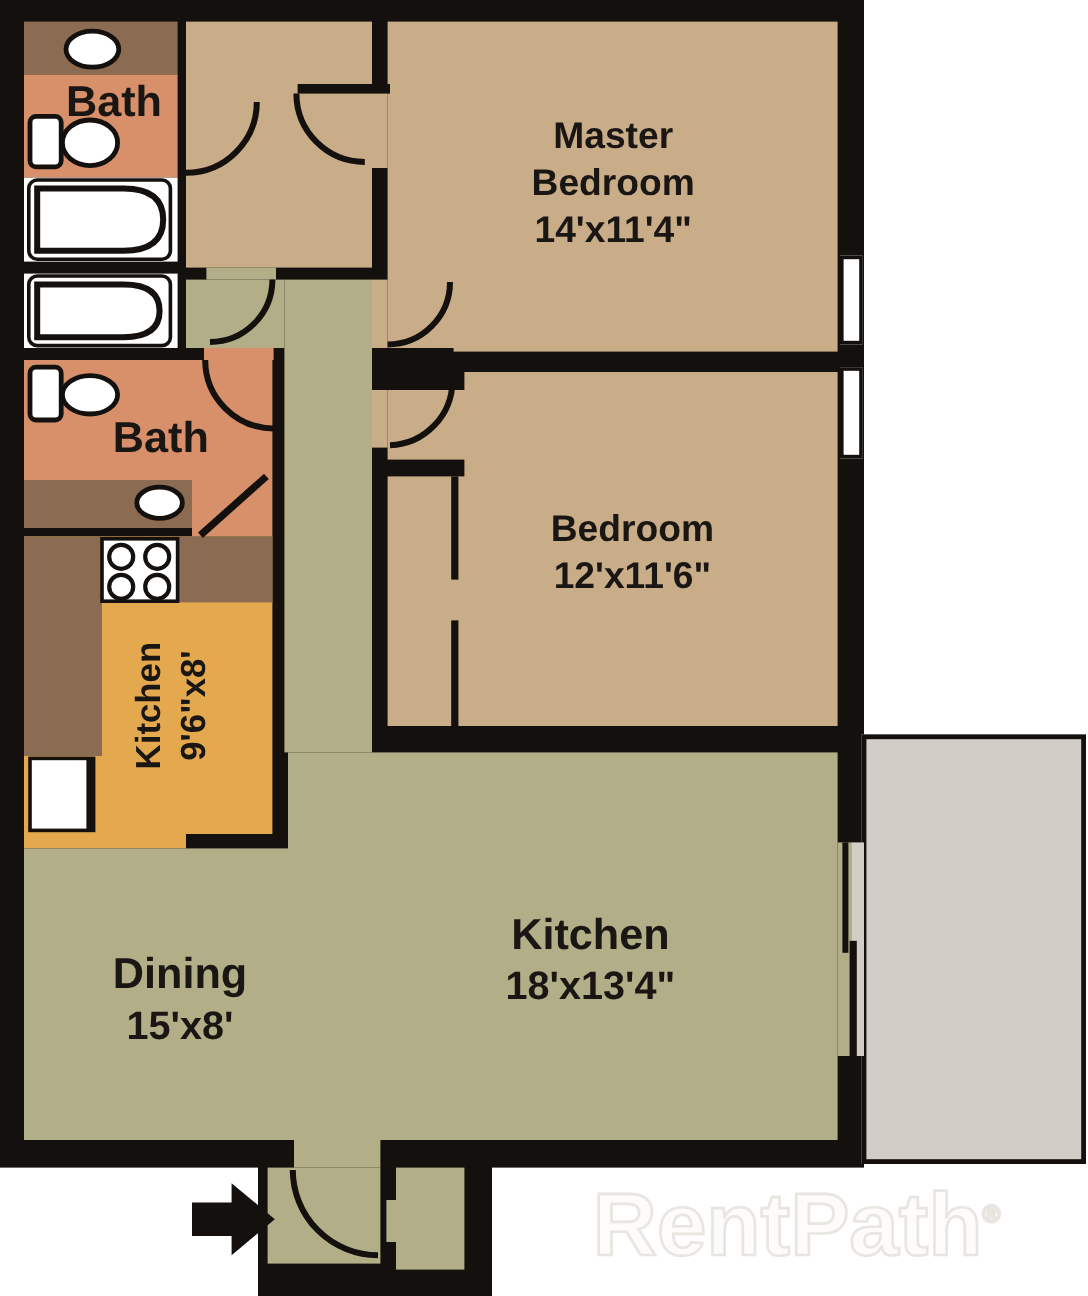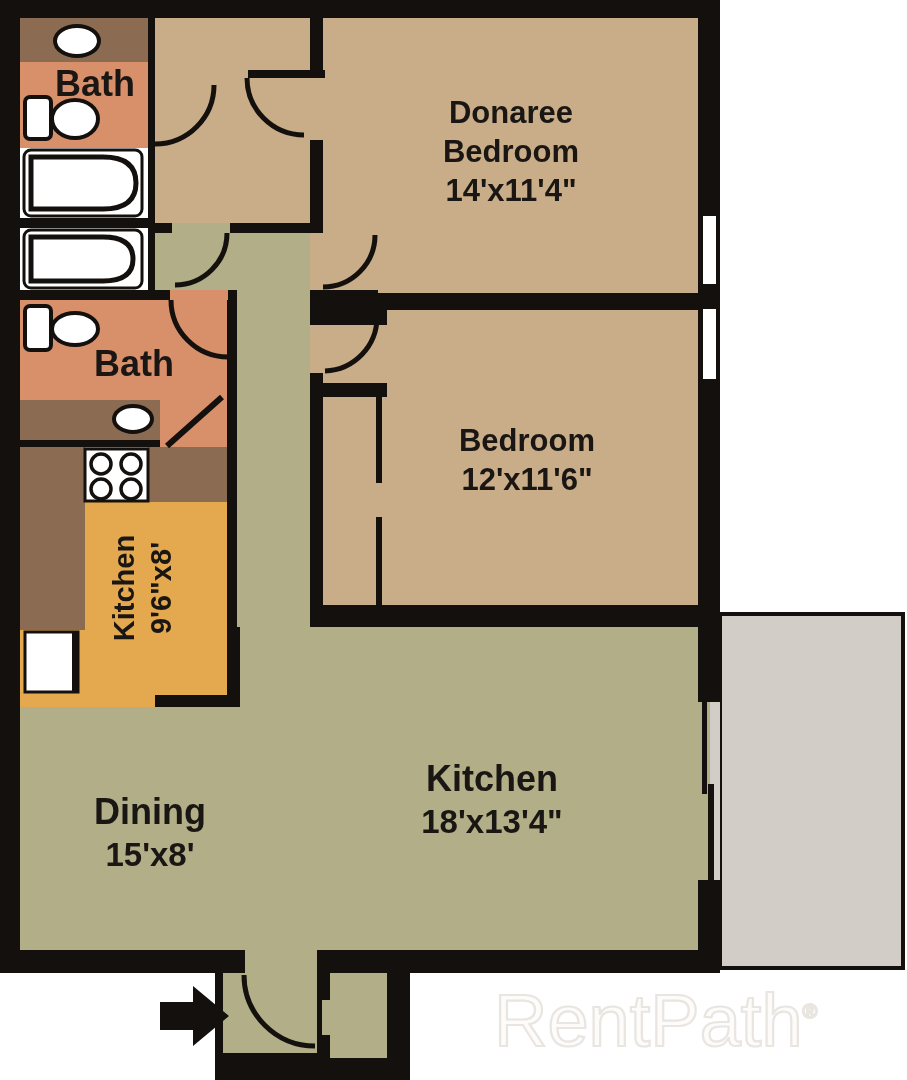"Donaree" span.nm { text: Donaree -> Master }
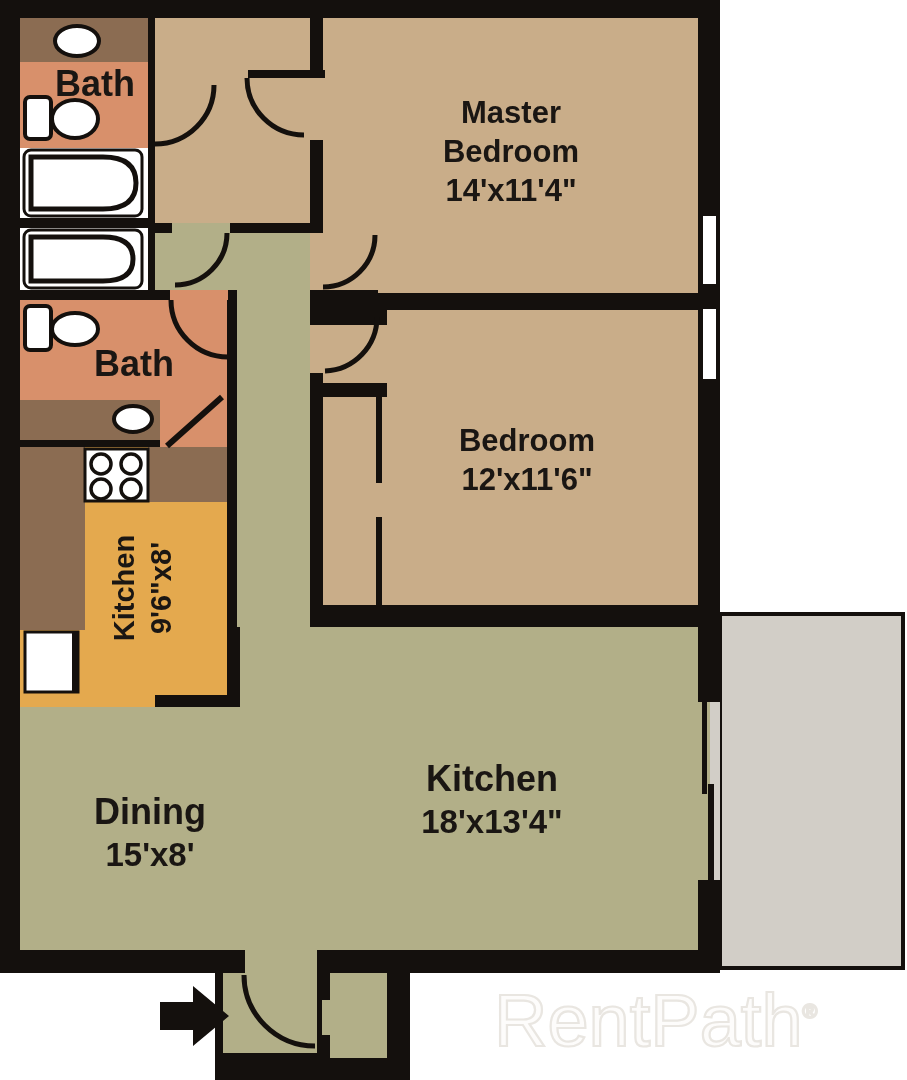"RentPath®" .watermark { font-weight: normal -> bold }
